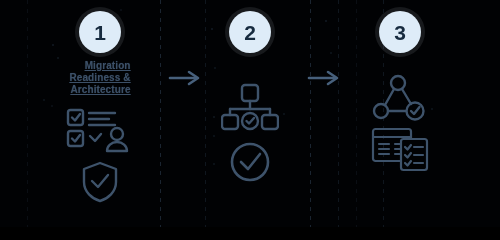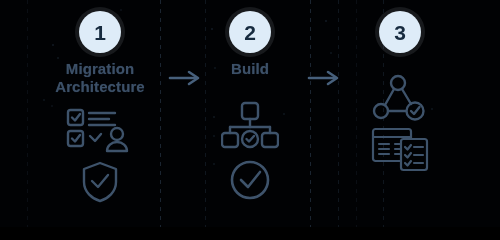"Migration" .title { font-size: 15px -> 10px; text-align: center -> right; text-decoration: none -> underline }
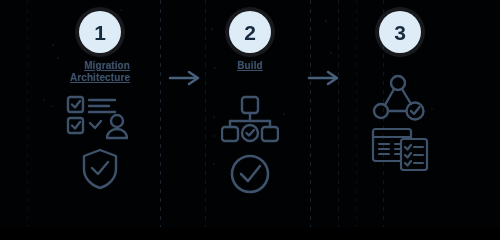"Build" div { html: <div>Build</div> -> none }
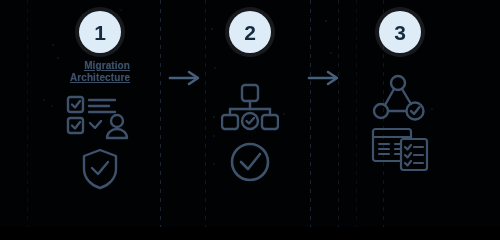"Readiness &" div { html: none -> <div>Readiness &amp;</div> }
